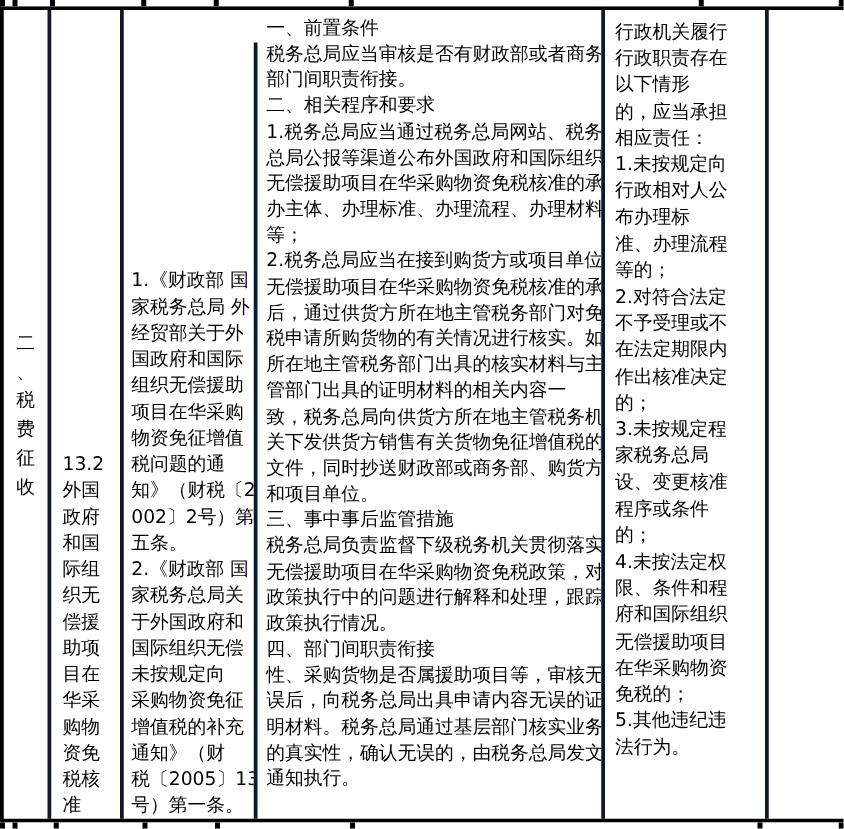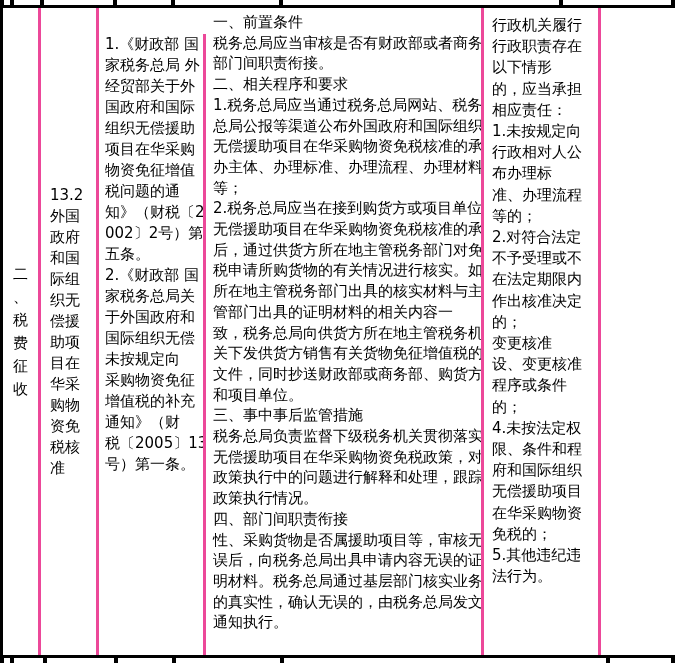"一、前置条件" .cell { border-right: 3px solid #ec4899 -> 3px solid #0f172a }
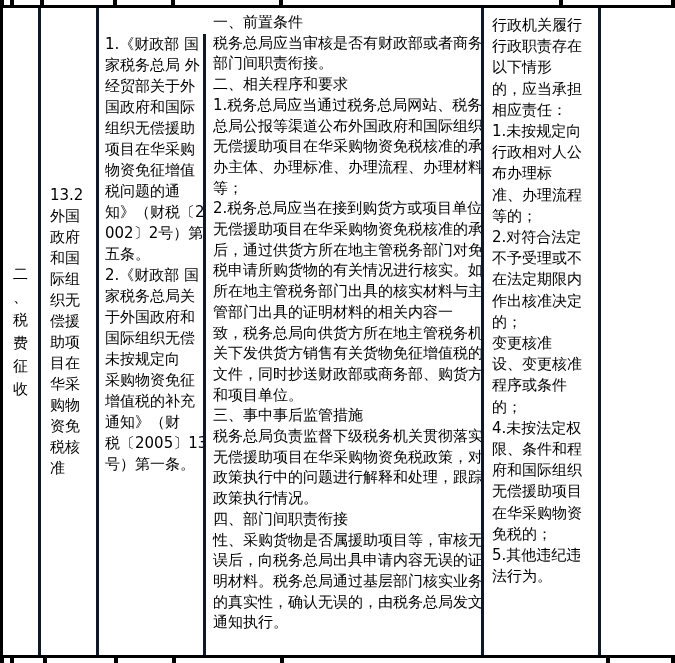"行政机关履行" .c-responsibility { width: 117px -> 131px }
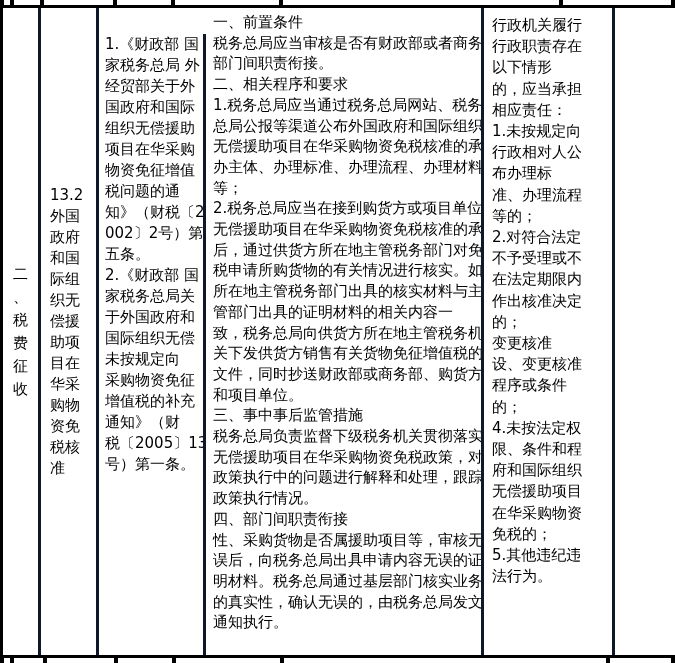"1.《财政部 国" .c-legal { justify-content: flex-start -> flex-end }
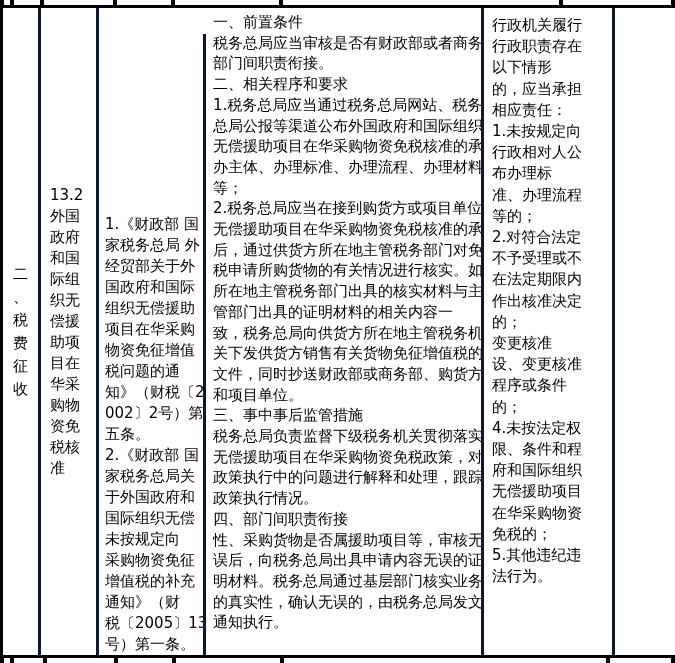"3.未按规定程" div.line { html: none -> <div>3.未按规定程</div> }
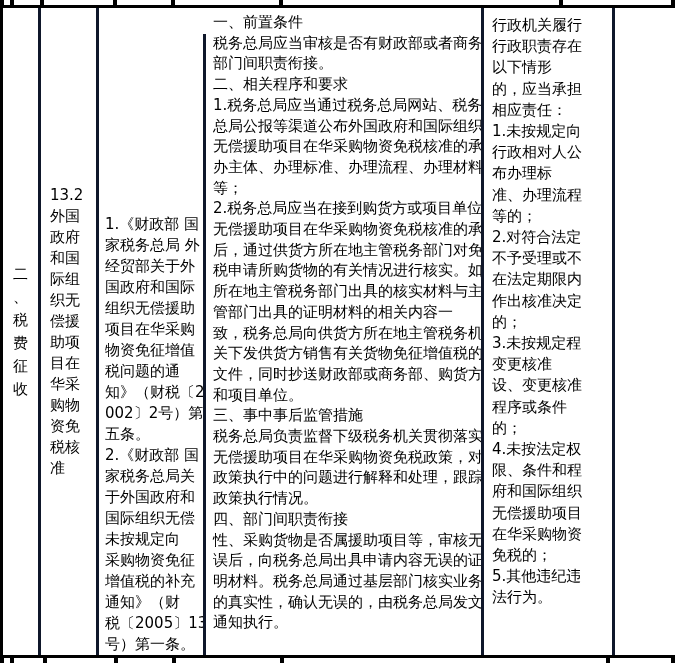"13.2" .c-subitem { justify-content: center -> flex-end }
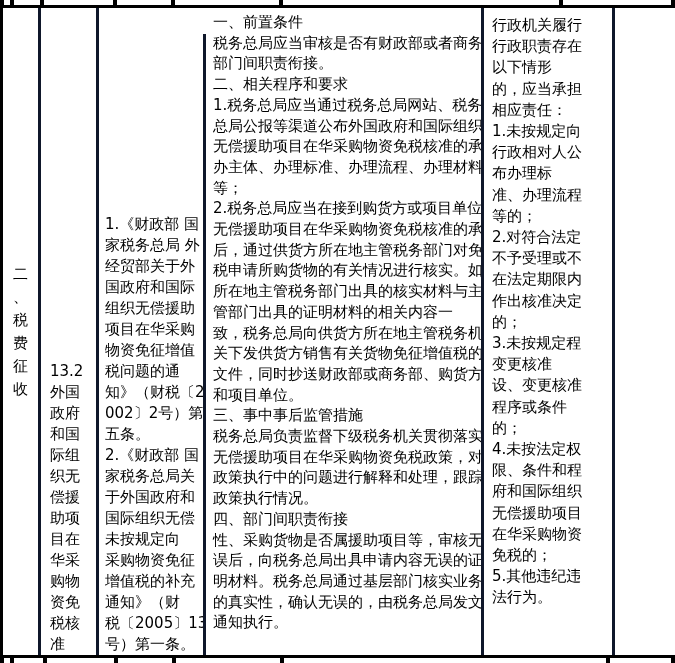"变更核准" div.line { text: 变更核准 -> 家税务总局 }
